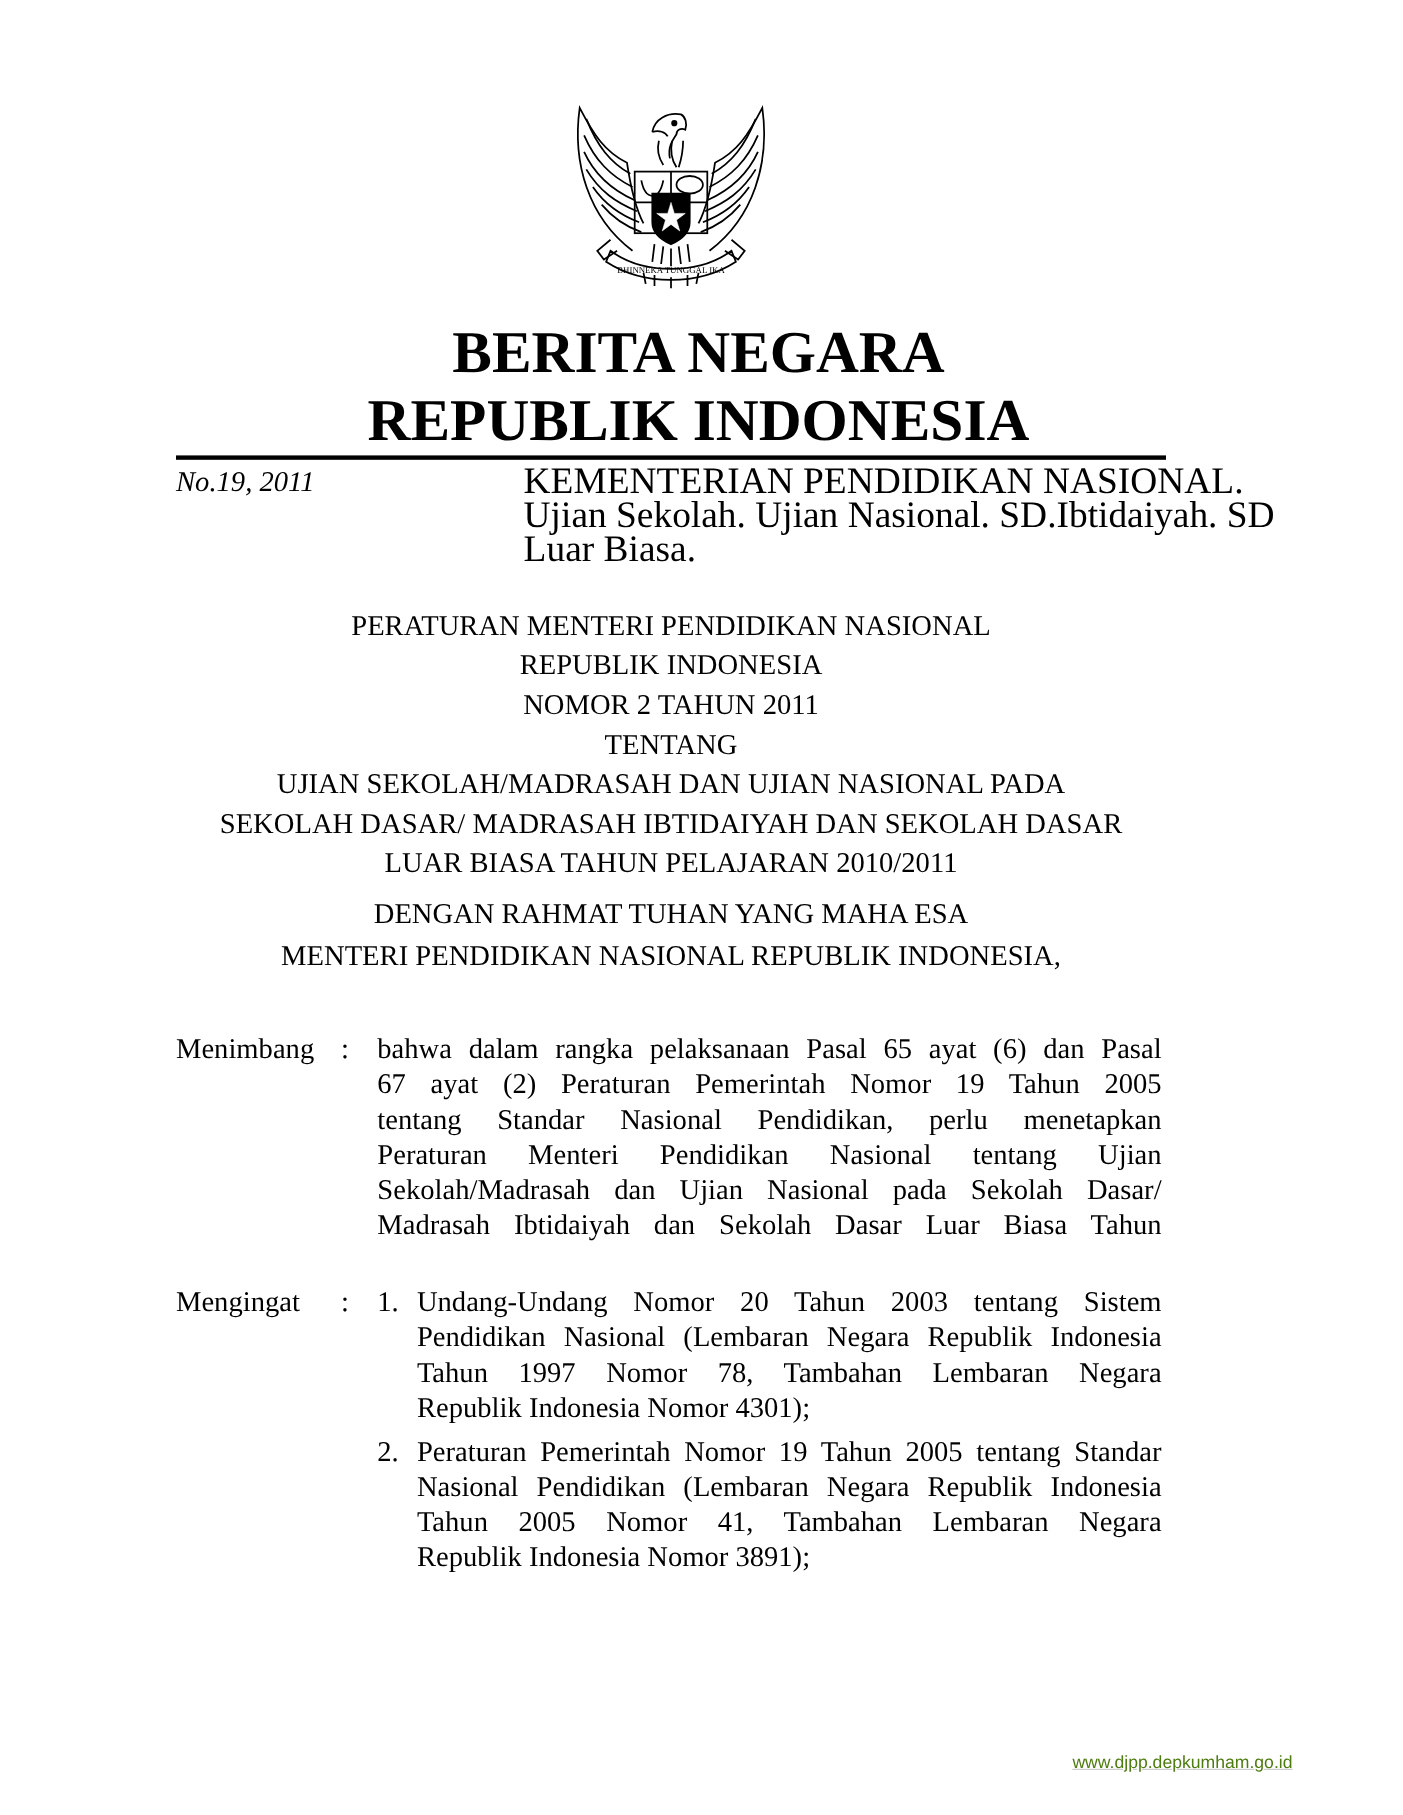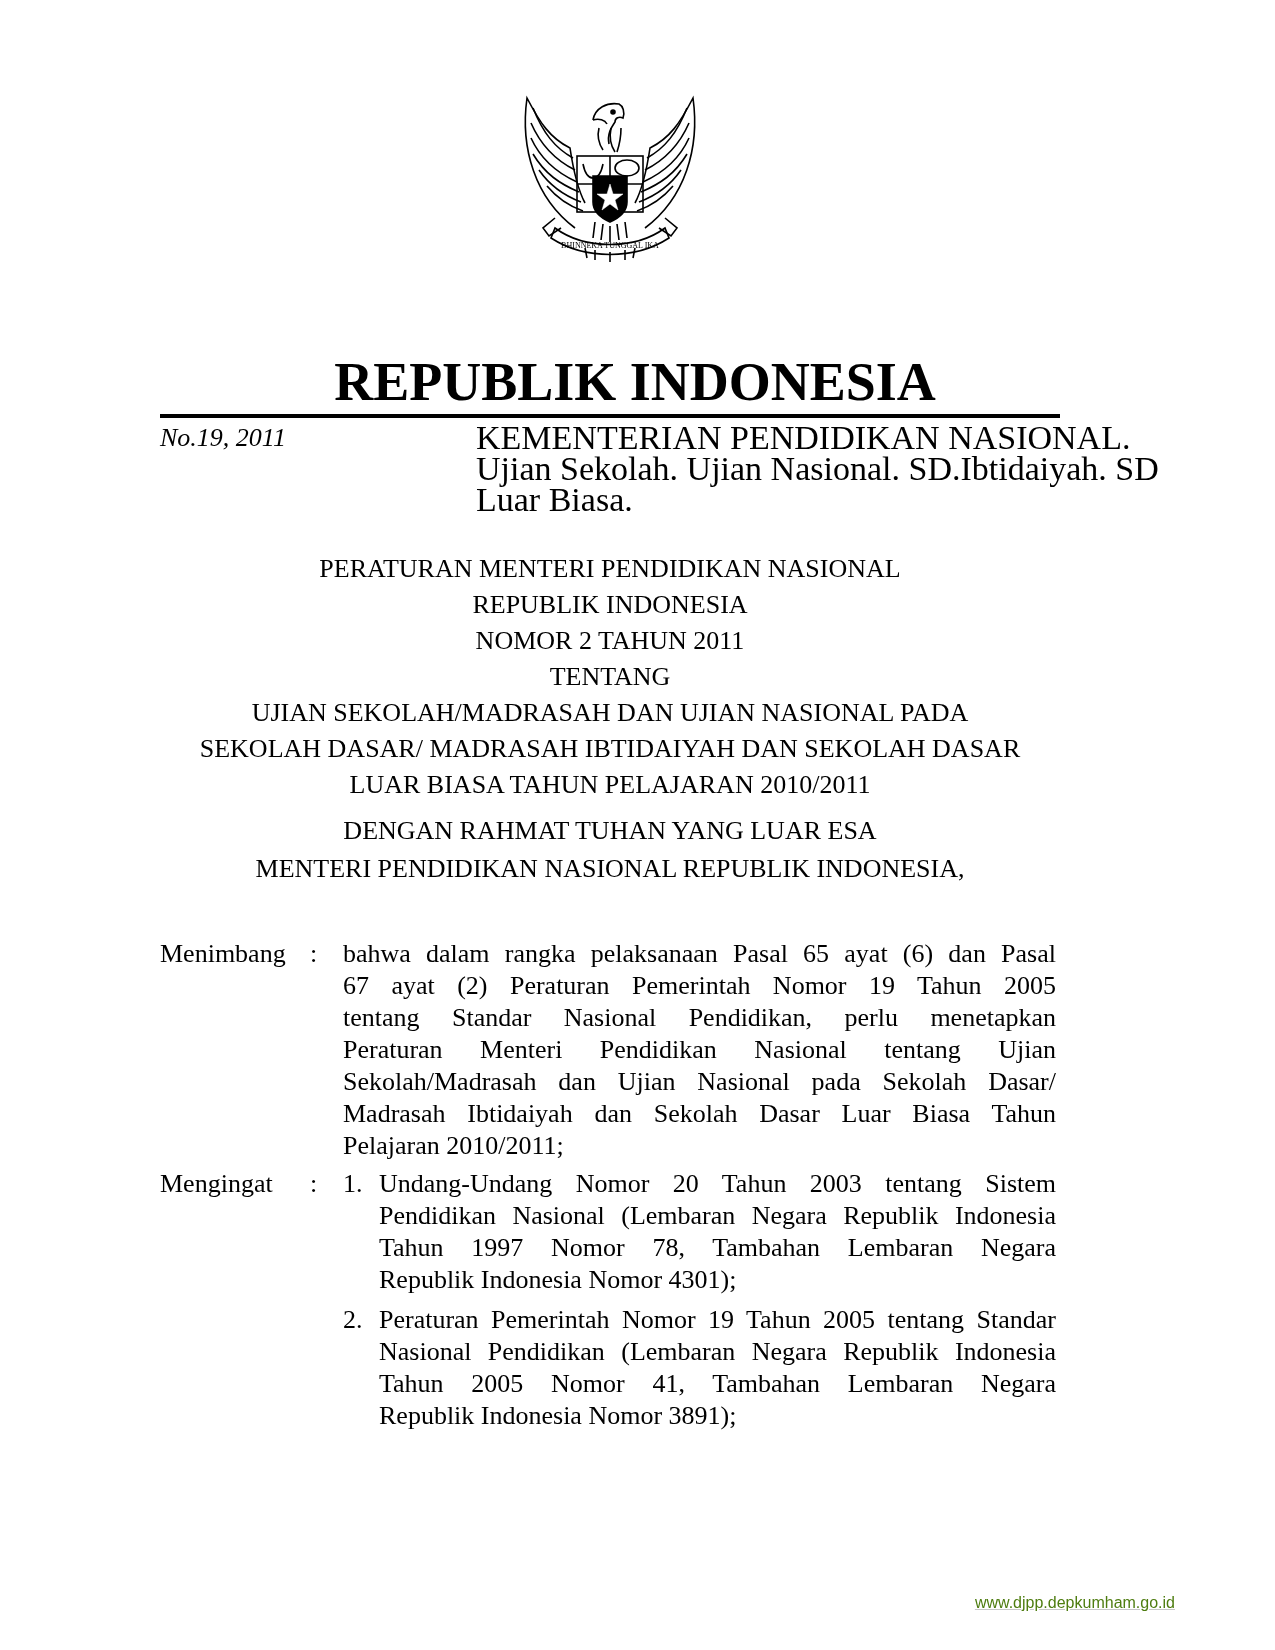"BERITA NEGARA" div.masthead { html: none -> <div>BERITA NEGARA</div> }
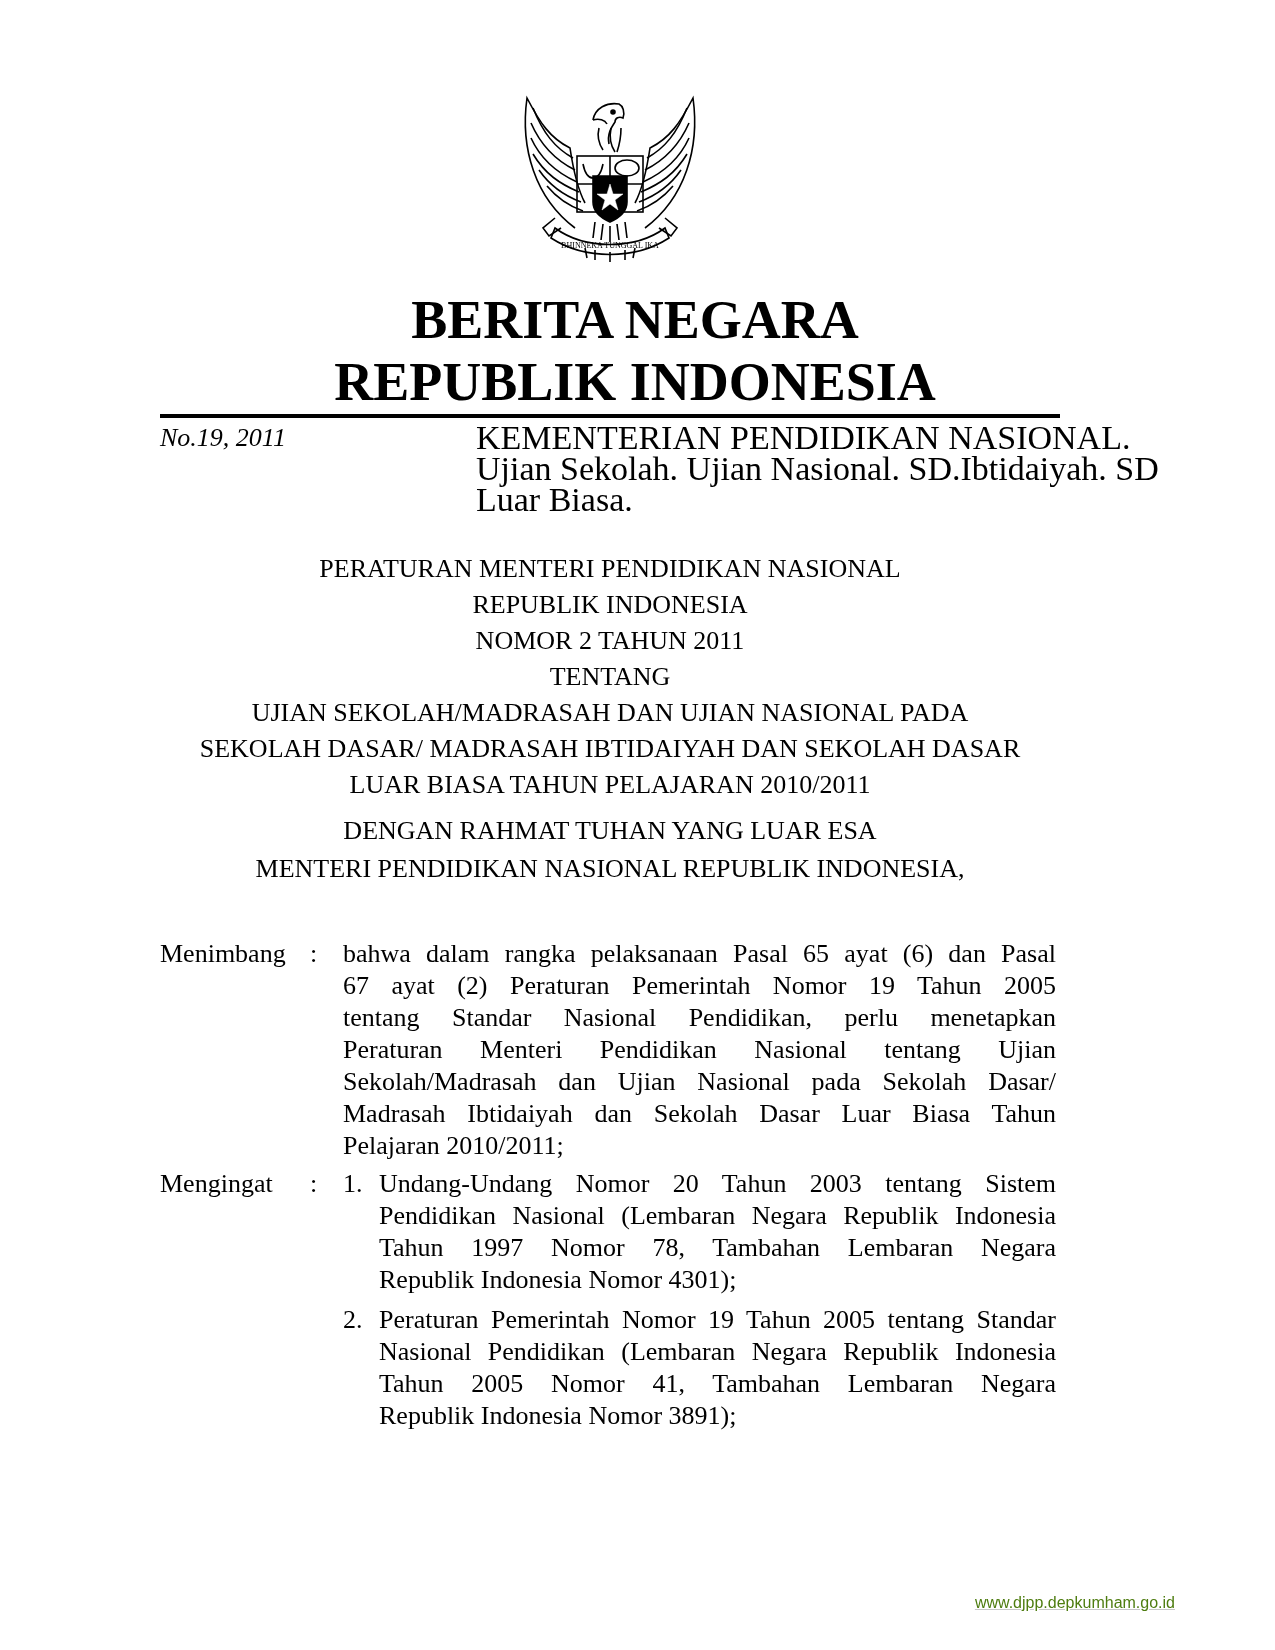"DENGAN RAHMAT TUHAN YANG LUAR" span.title-line { text: LUAR -> MAHA }
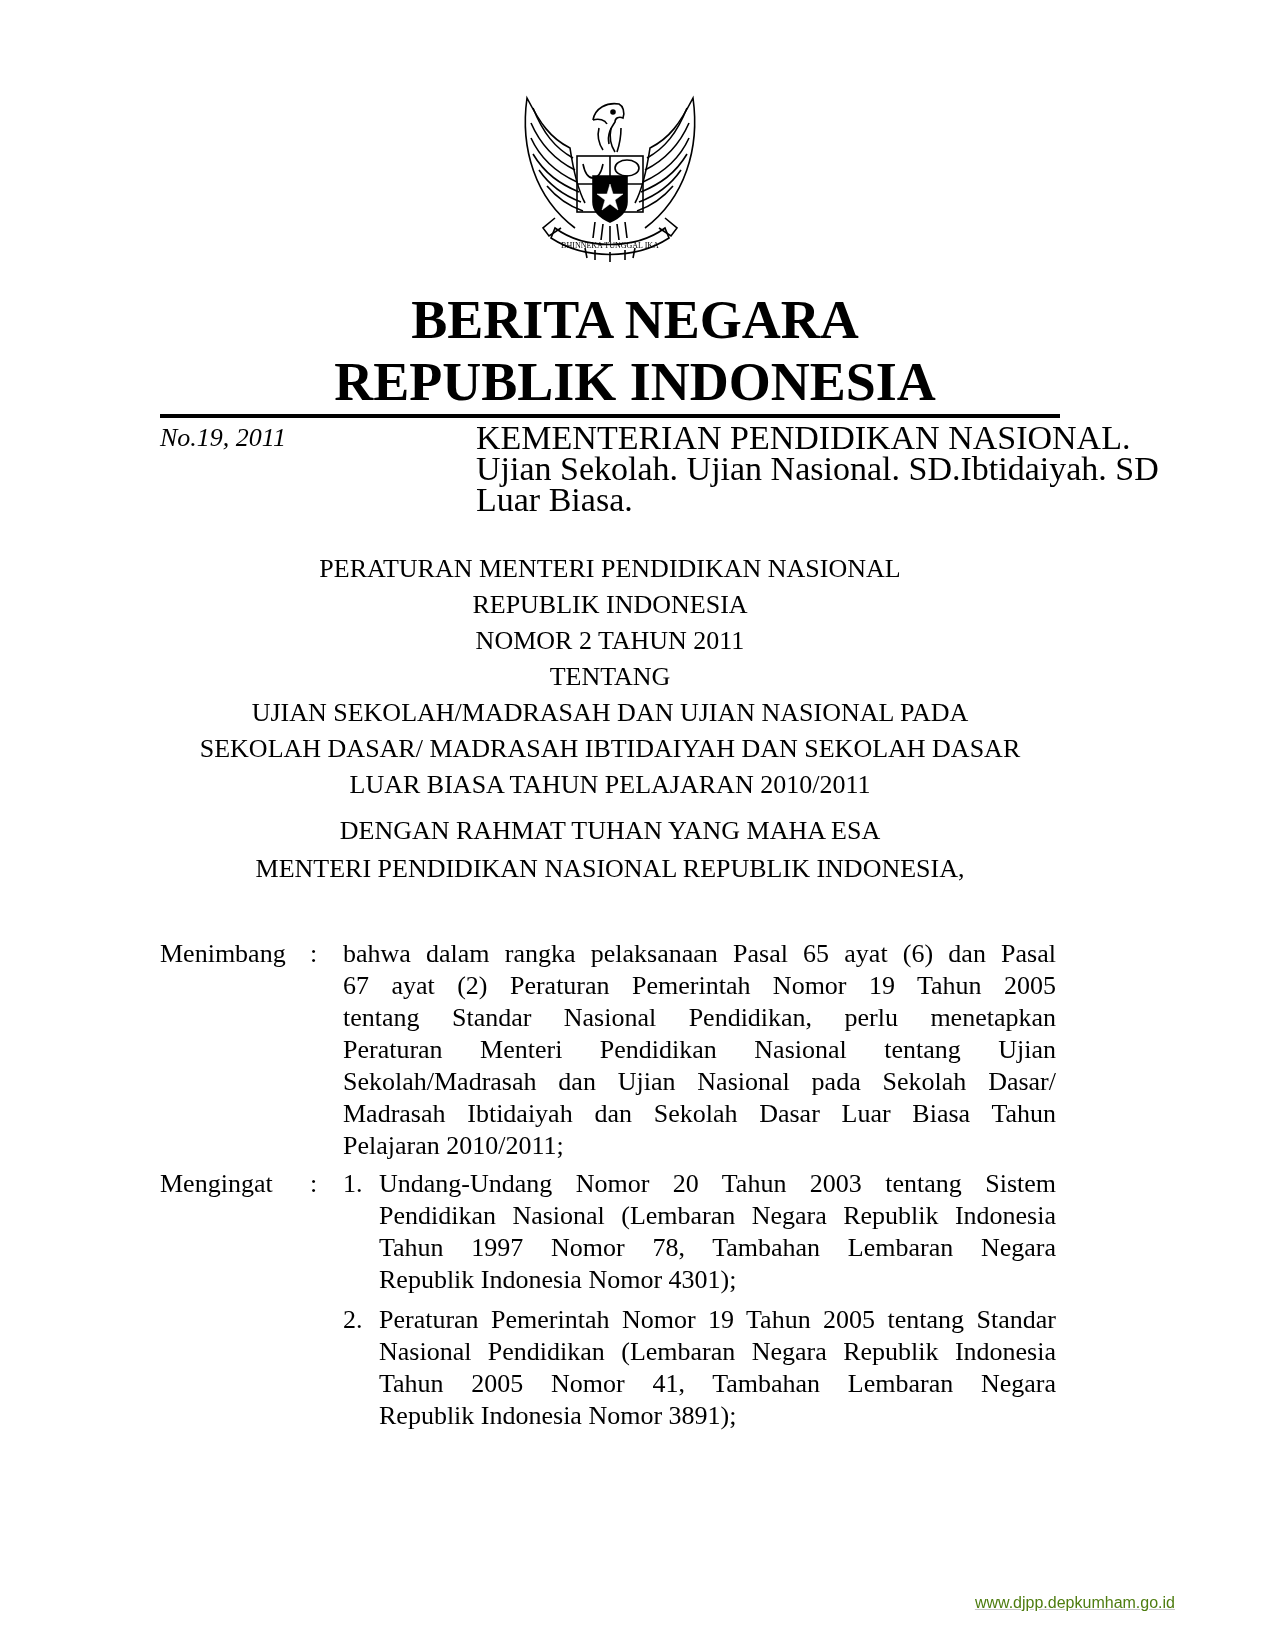"Pelajaran 2010/2011;" span.ln { html: <span>Pelajaran 2010/2011;</span> -> none }
